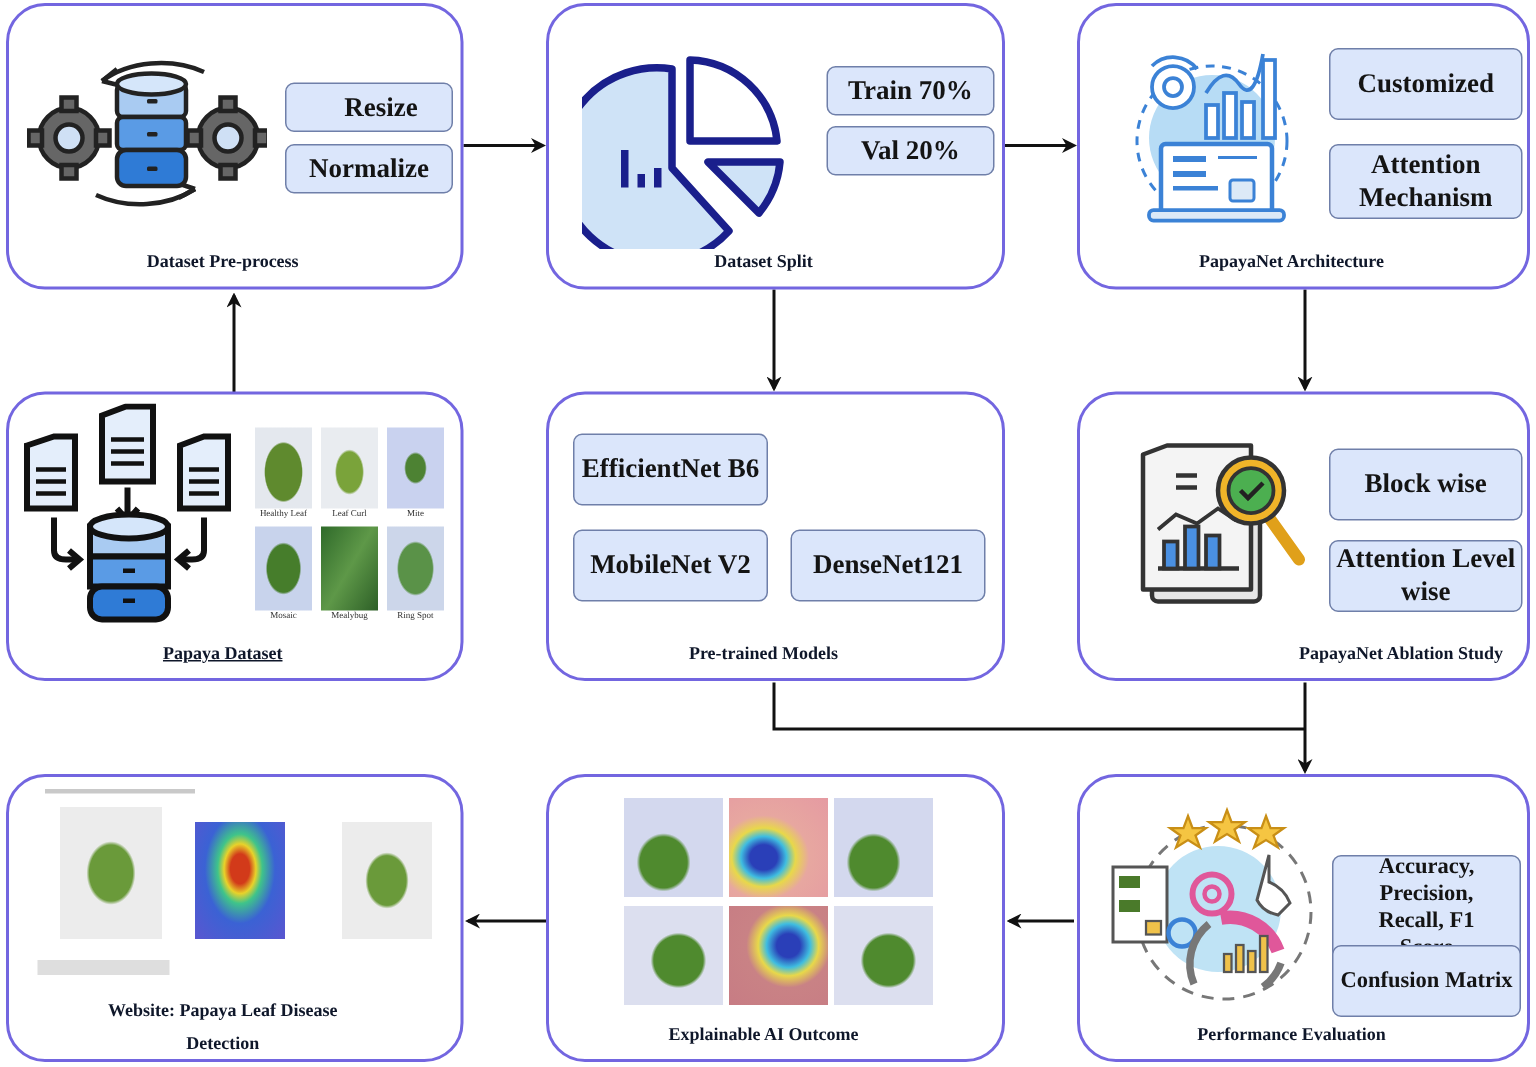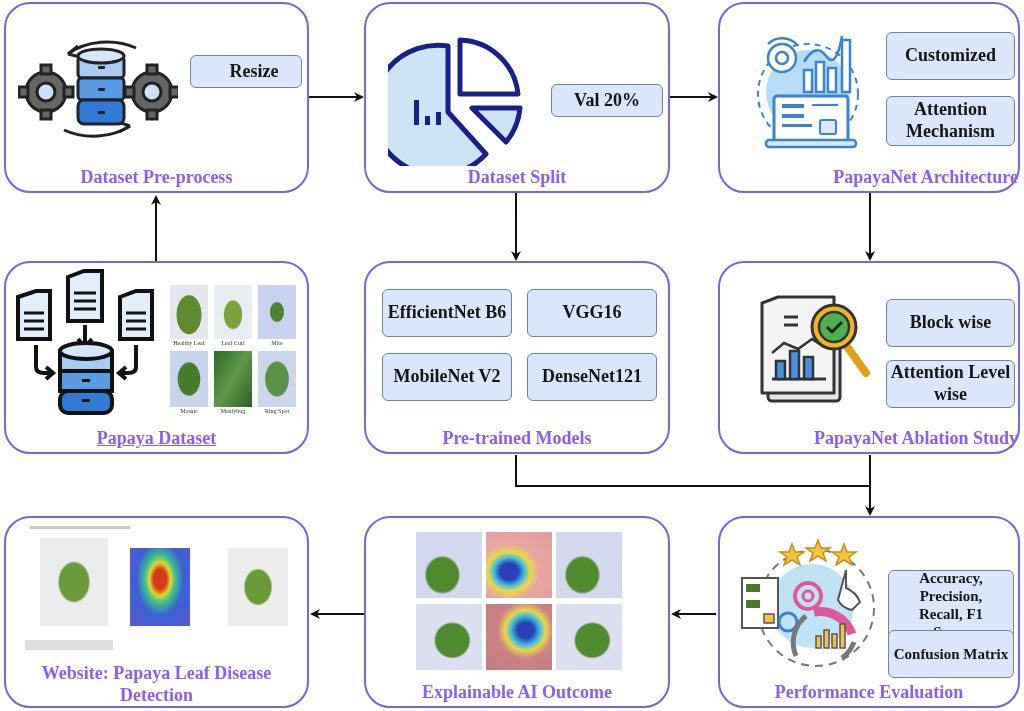"Train 70%" div.pill { html: none -> <div>Train 70%</div> }
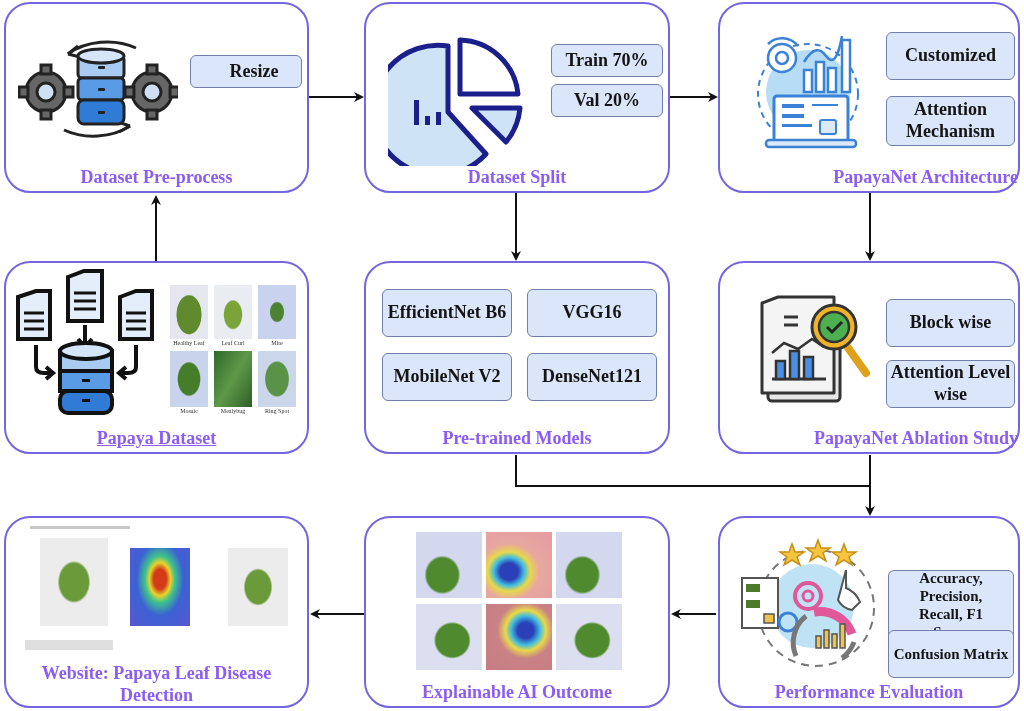"Normalize" div.pill { html: none -> <div>Normalize</div> }
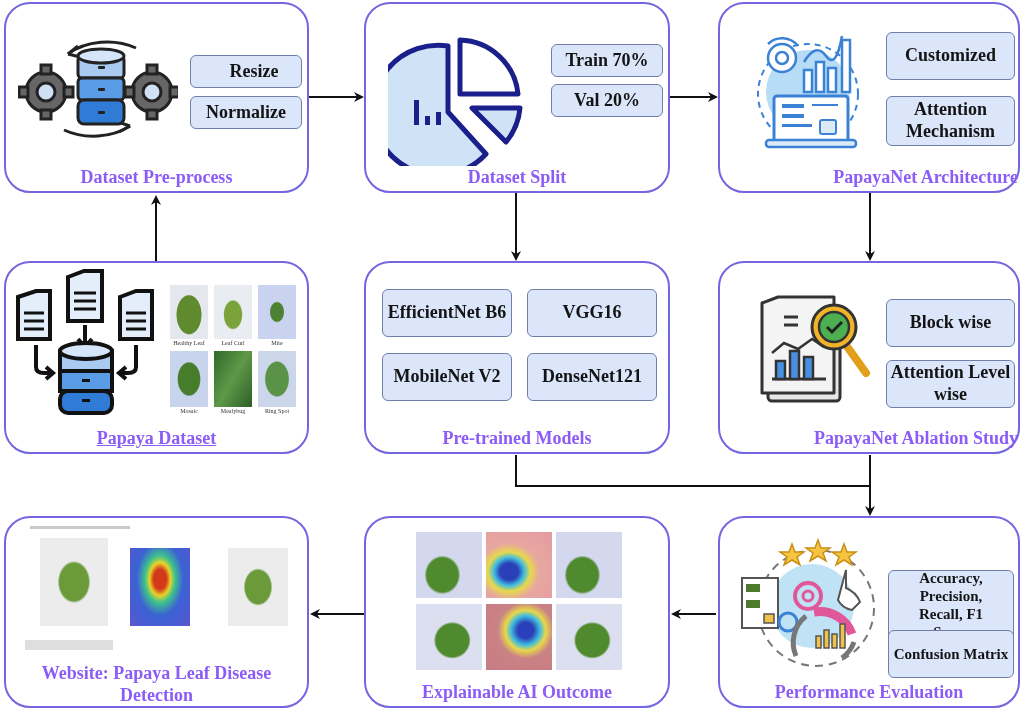"Dataset Pre-process" .title { color: #8b5cf6 -> #0f172a; font-size: 18px -> 12px; right: 0 -> 16px }
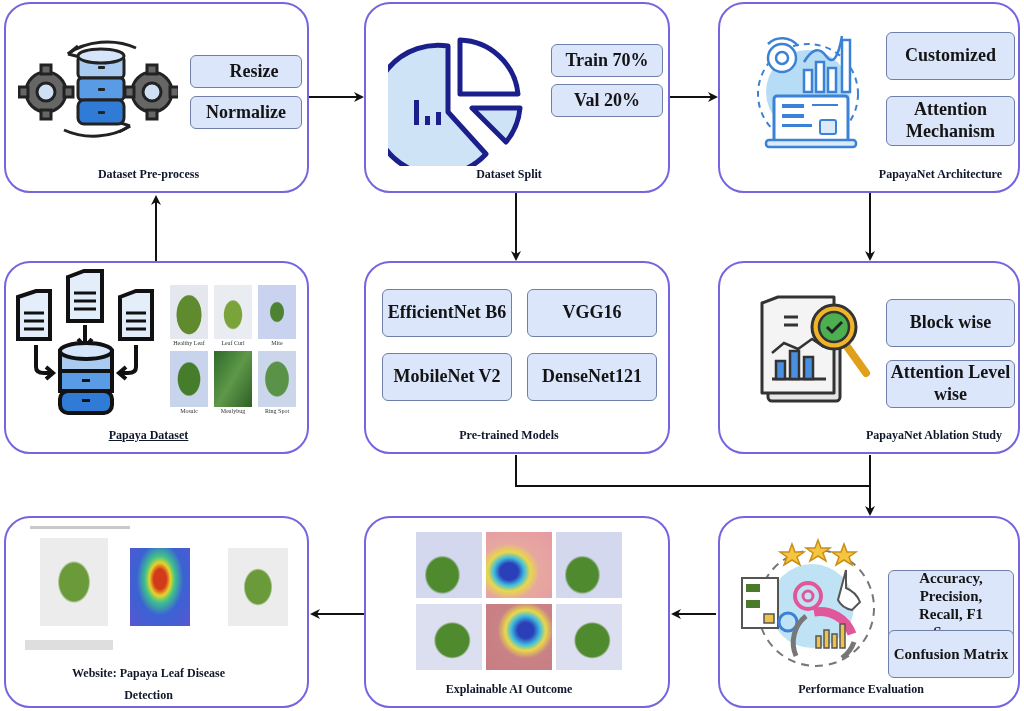"PapayaNet Architecture" div.title { text-align: right -> none }
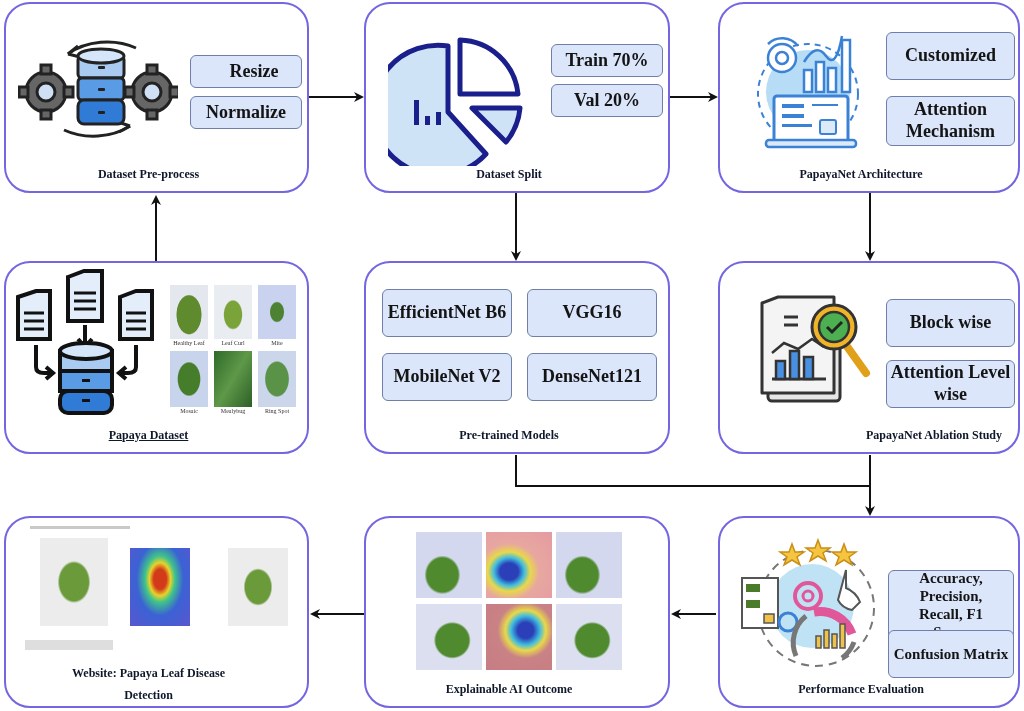"VGG16" div.pill { html: <div>VGG16</div> -> none }
